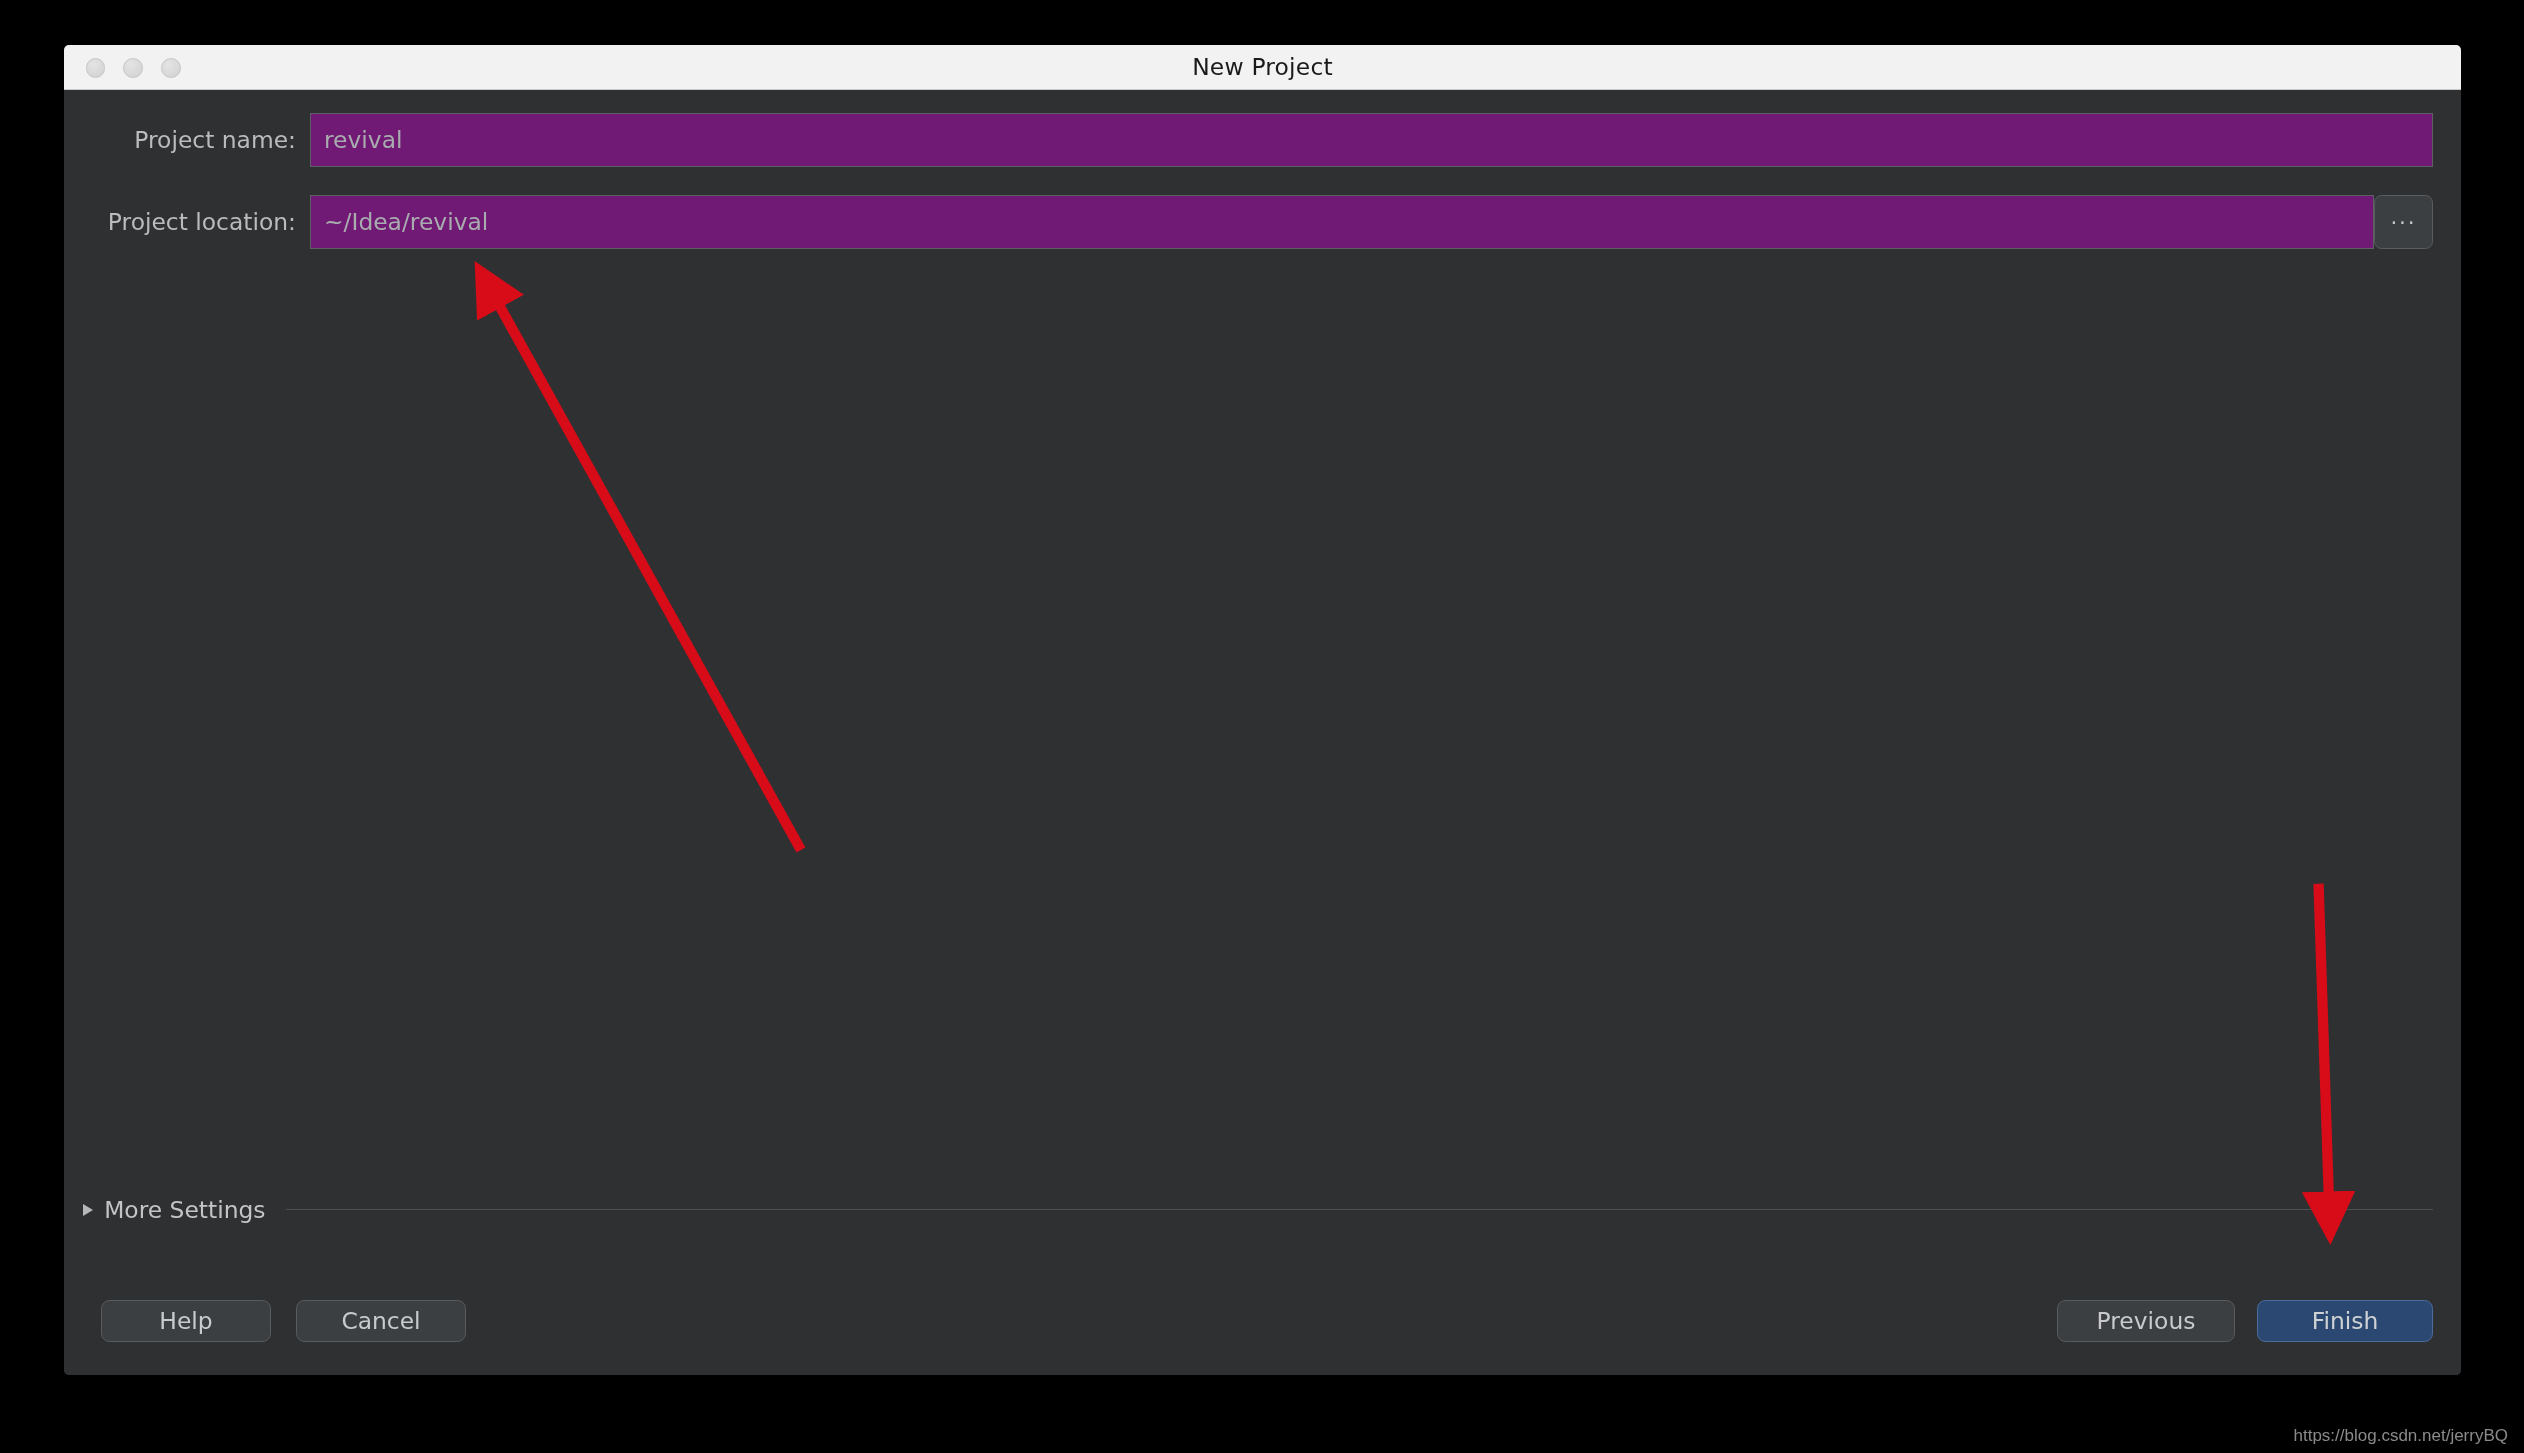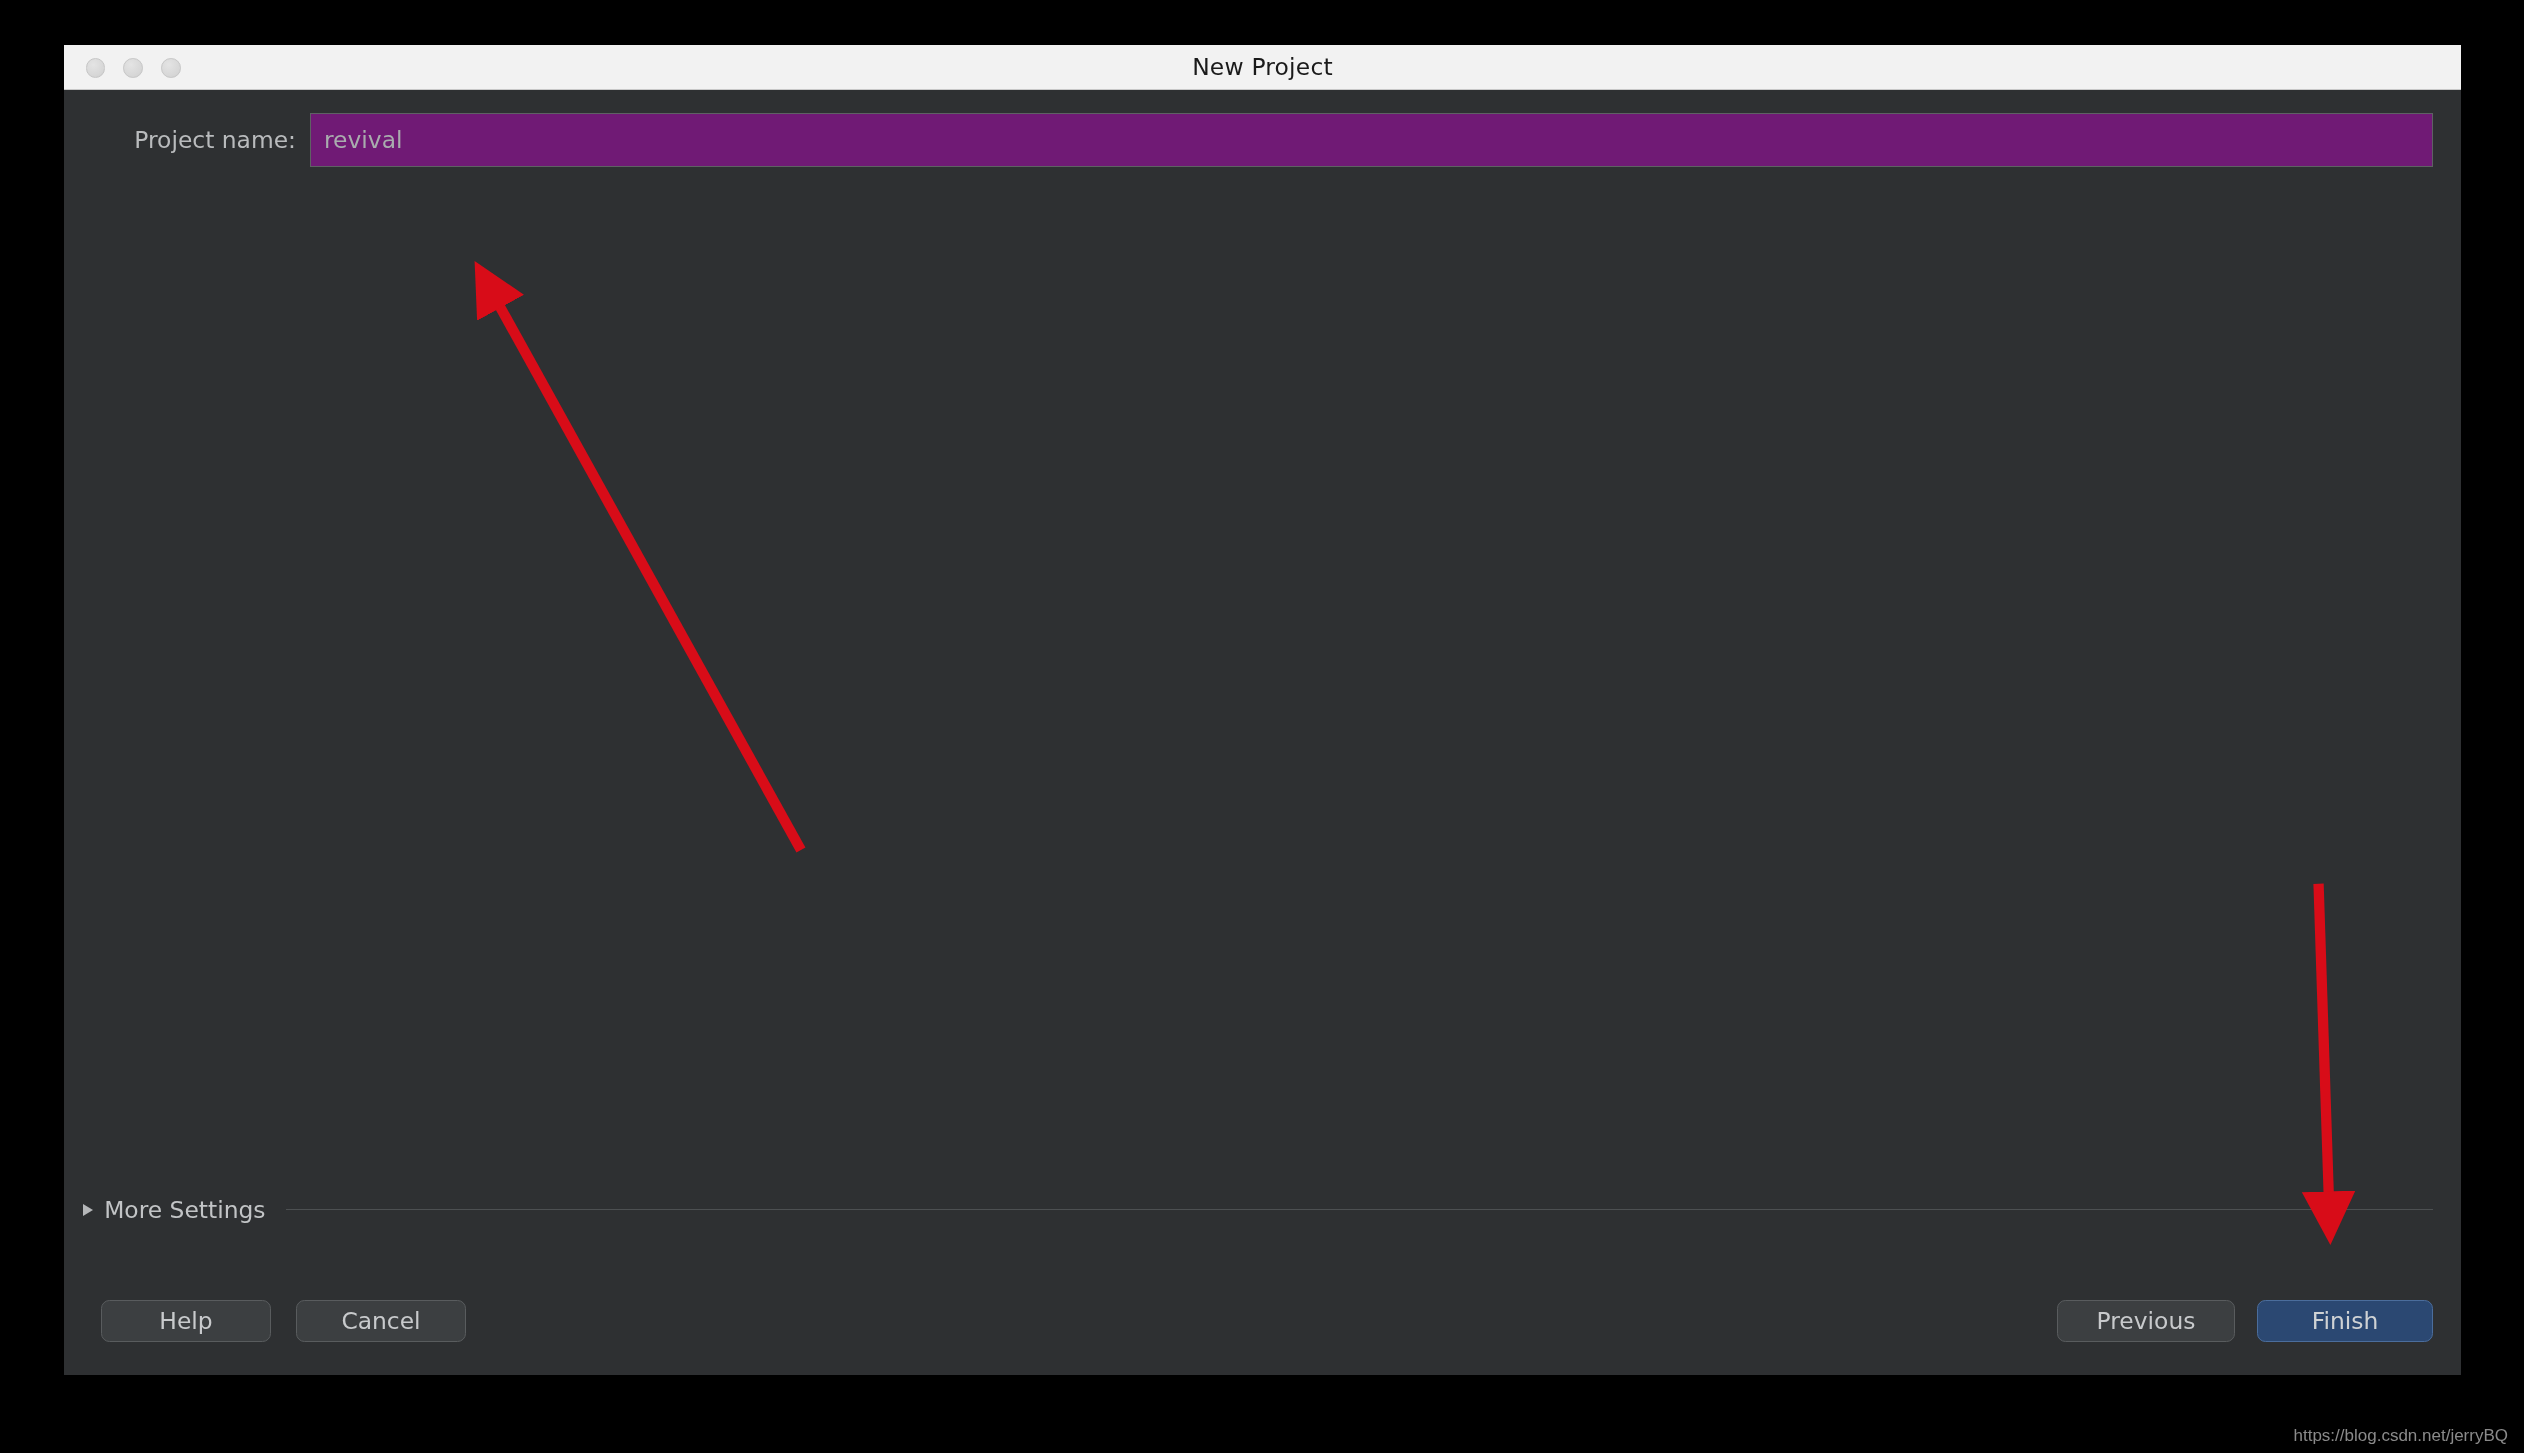"New Project" #dialog { border-radius: 0 -> 5px }
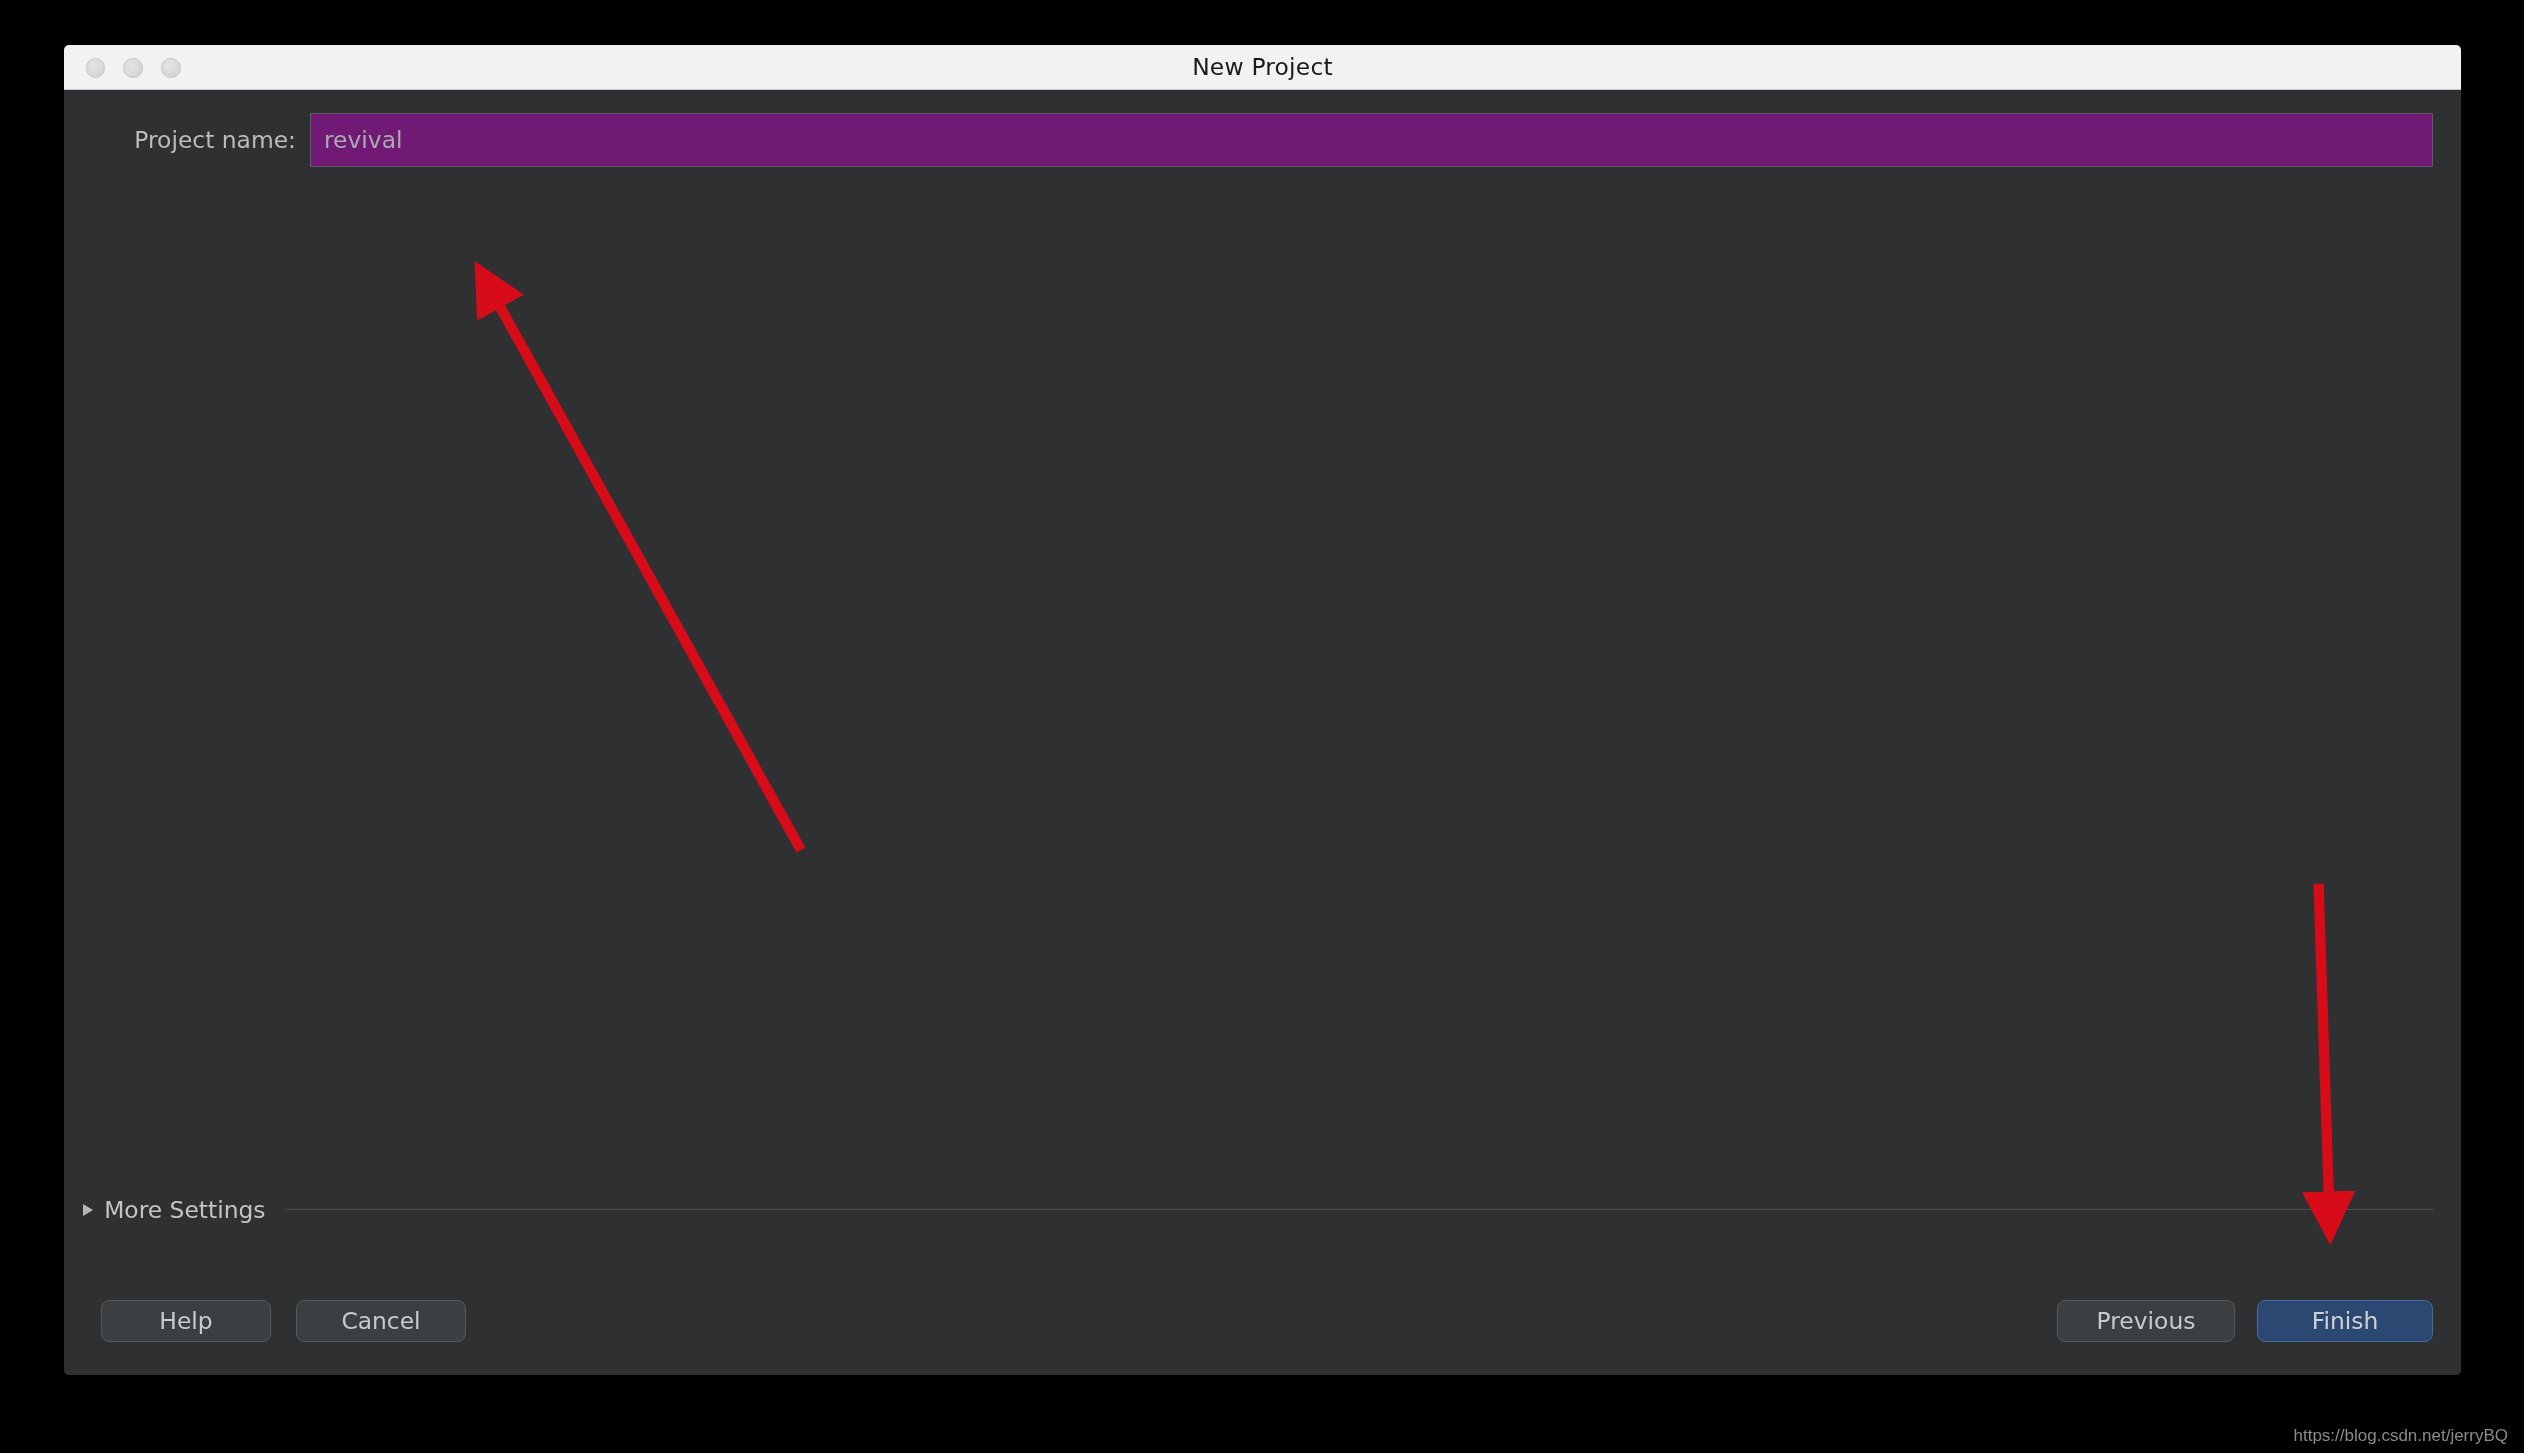"Project location:" div.form-row { html: none -> <div> <div>Project location:</div> <div>~/Idea/revival</div> <div> <span>...</span> </div> </div> }
